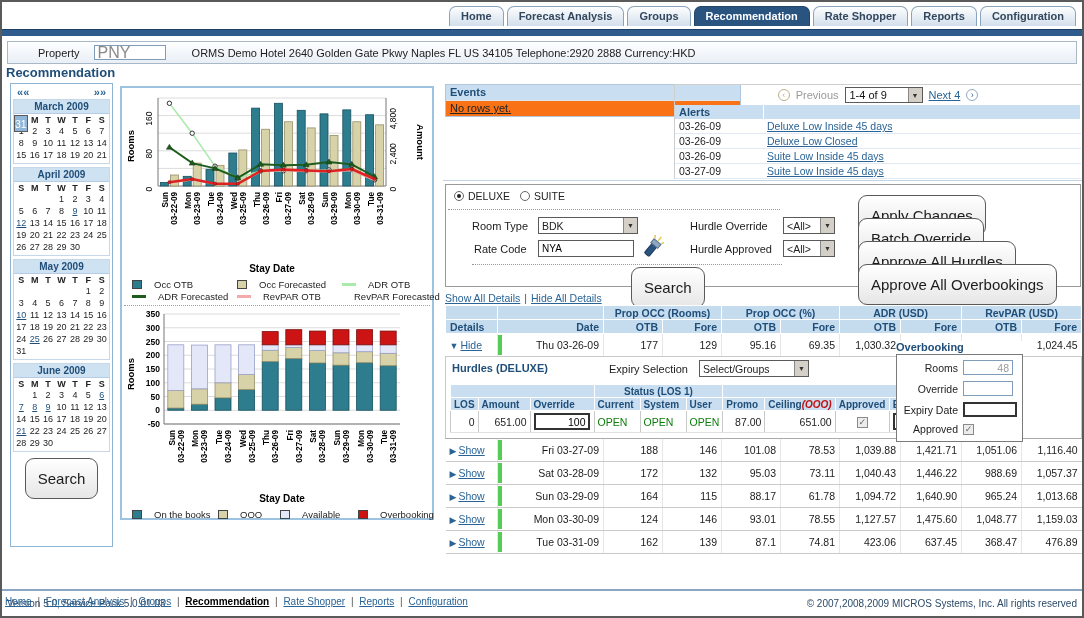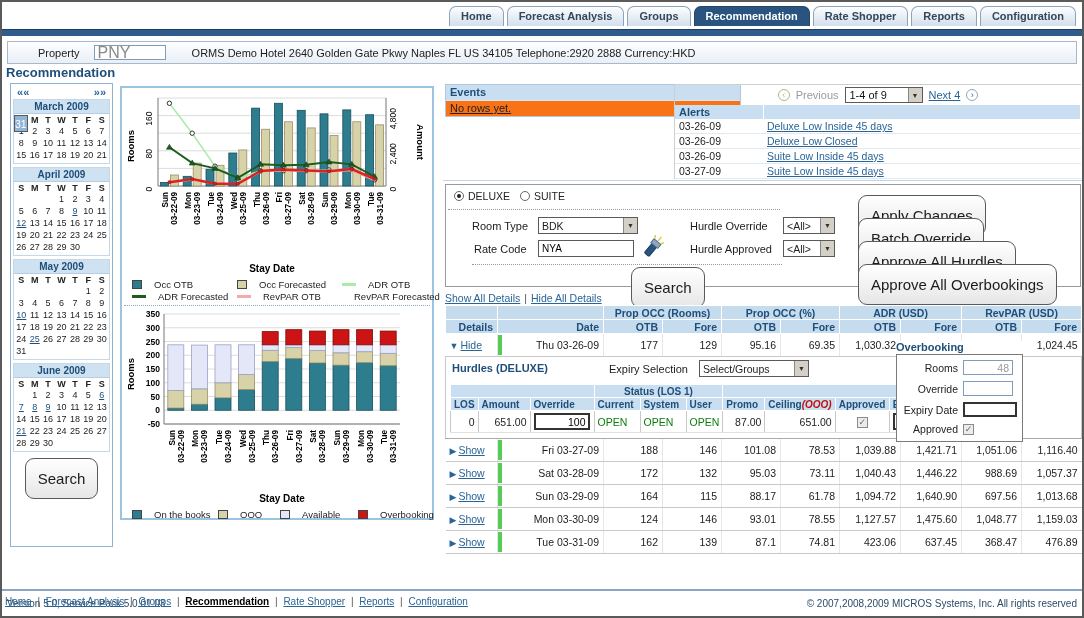"Details" .main-table th.sub-l { text-align: right -> left }
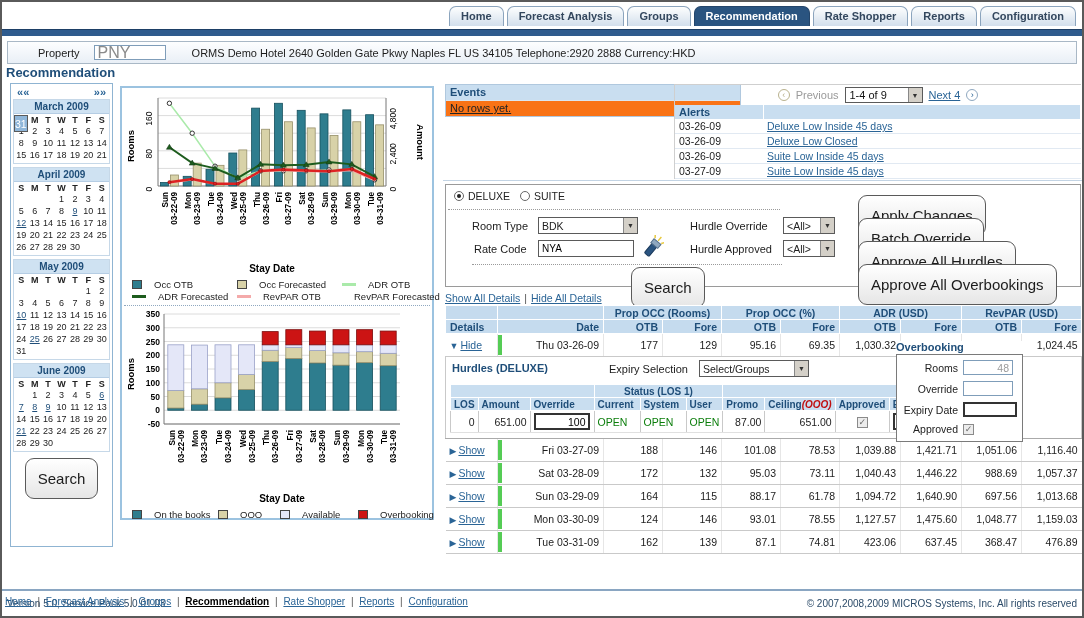"697.56" td.num { text: 697.56 -> 965.24 }
